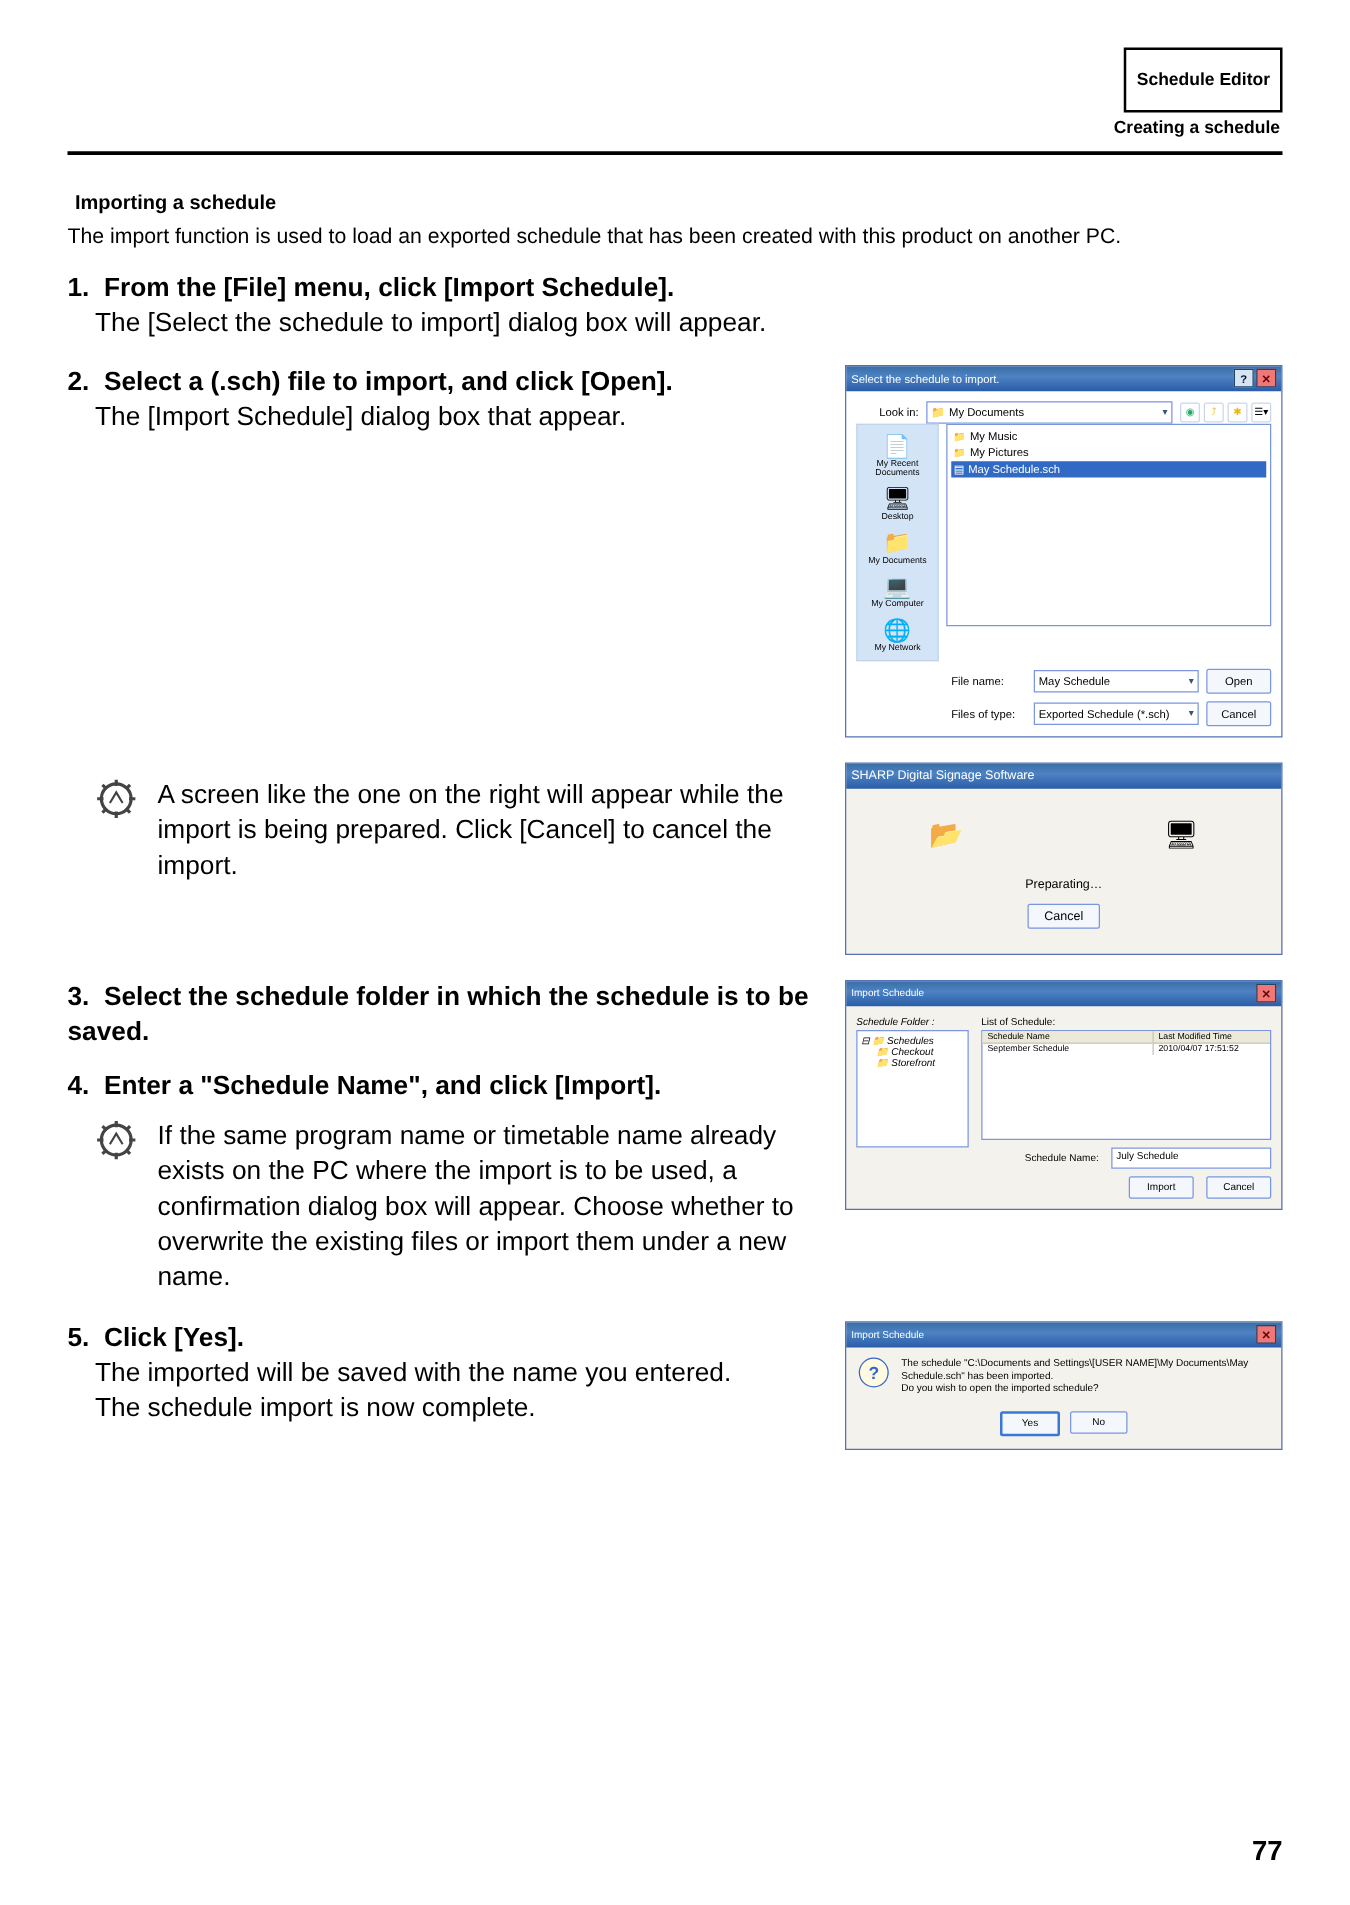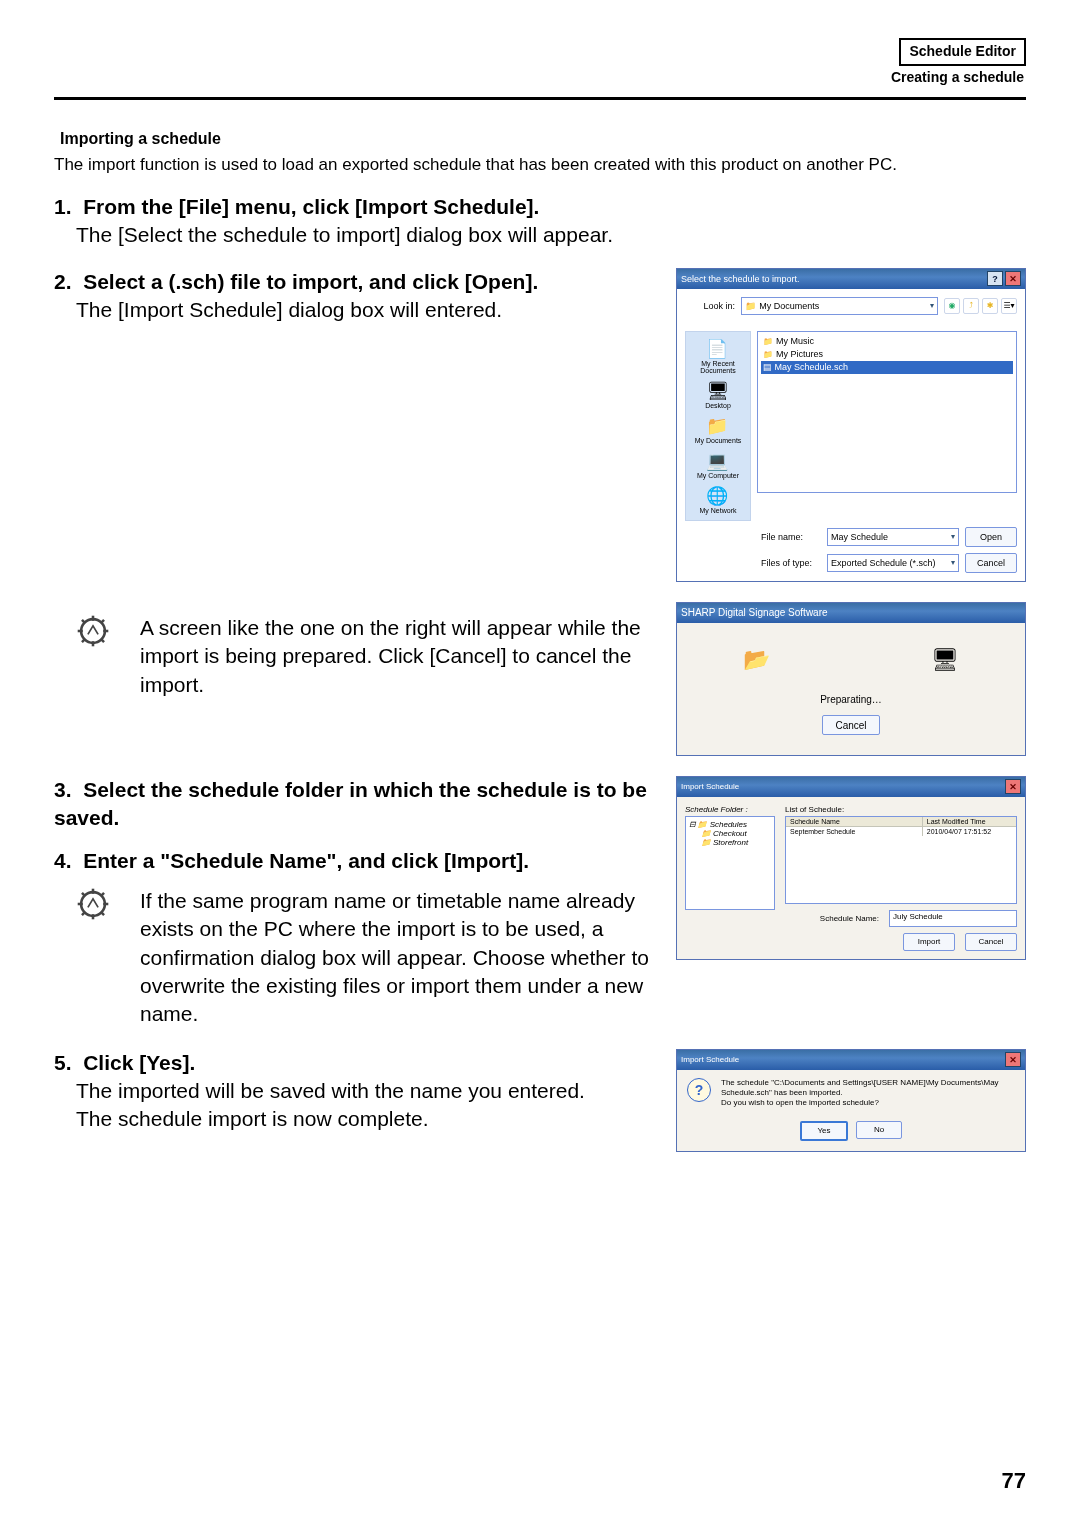"Schedule Editor" .header-box { padding: 2px 8px -> 14px 8px }
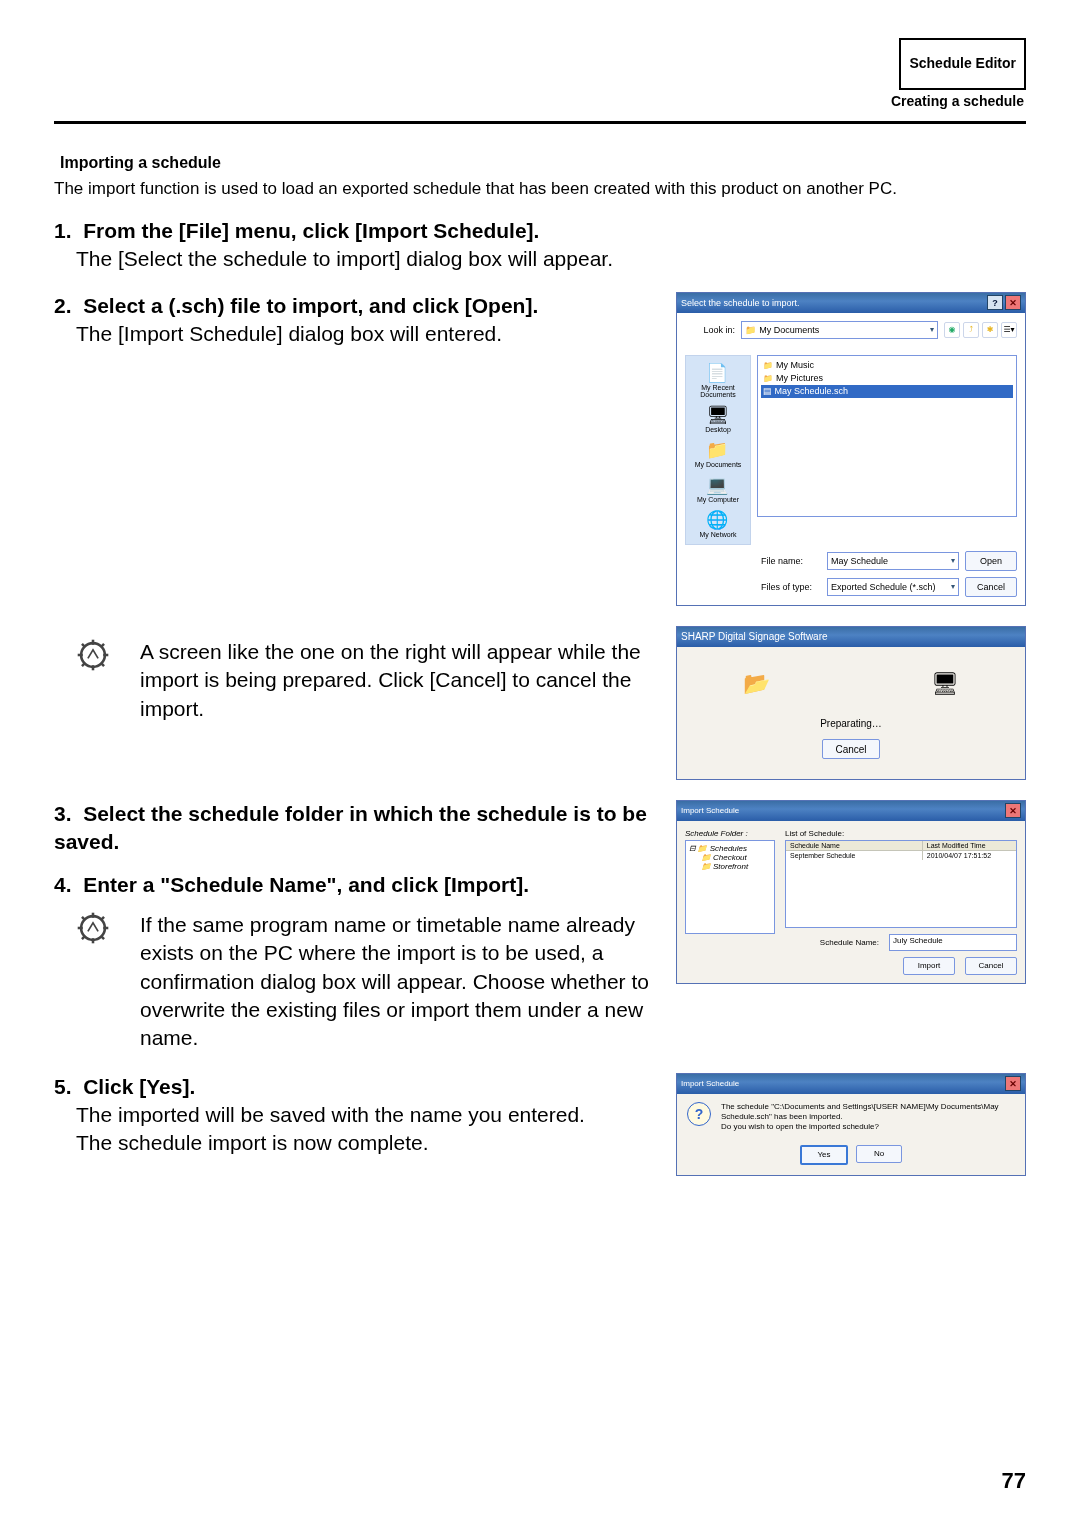"The [Import Schedule] dialog box" div.step-body { text: will entered -> that appear }
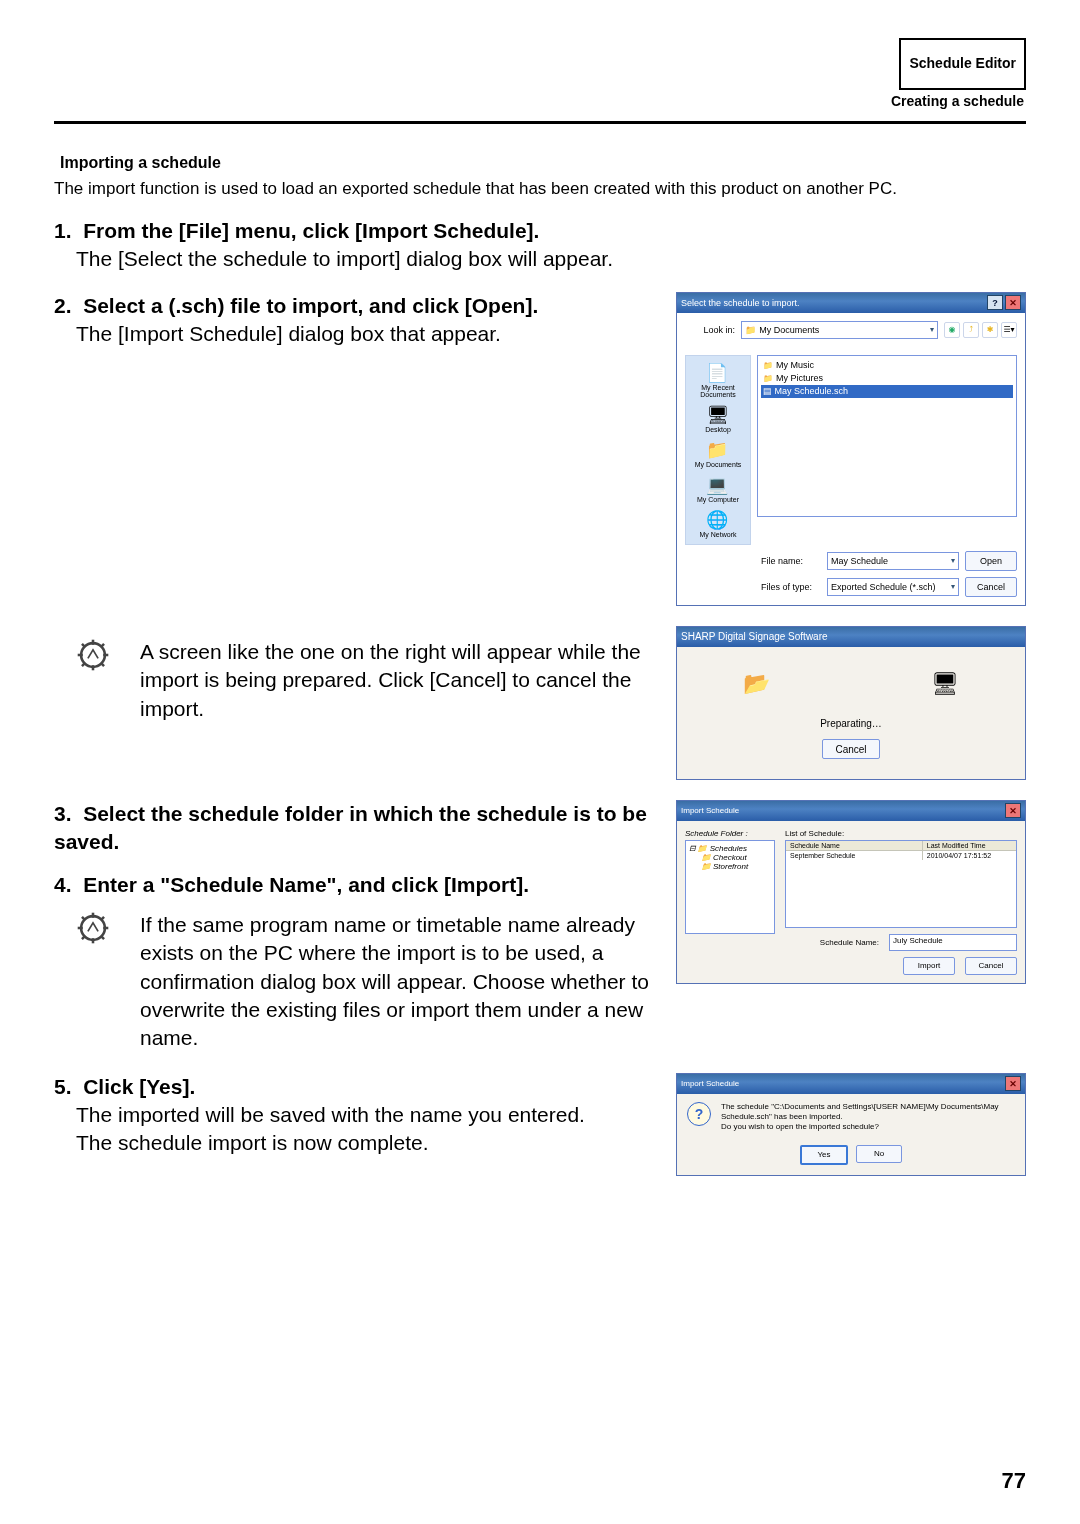"Look in:" .dlg-toprow { margin-bottom: 16px -> 0 }
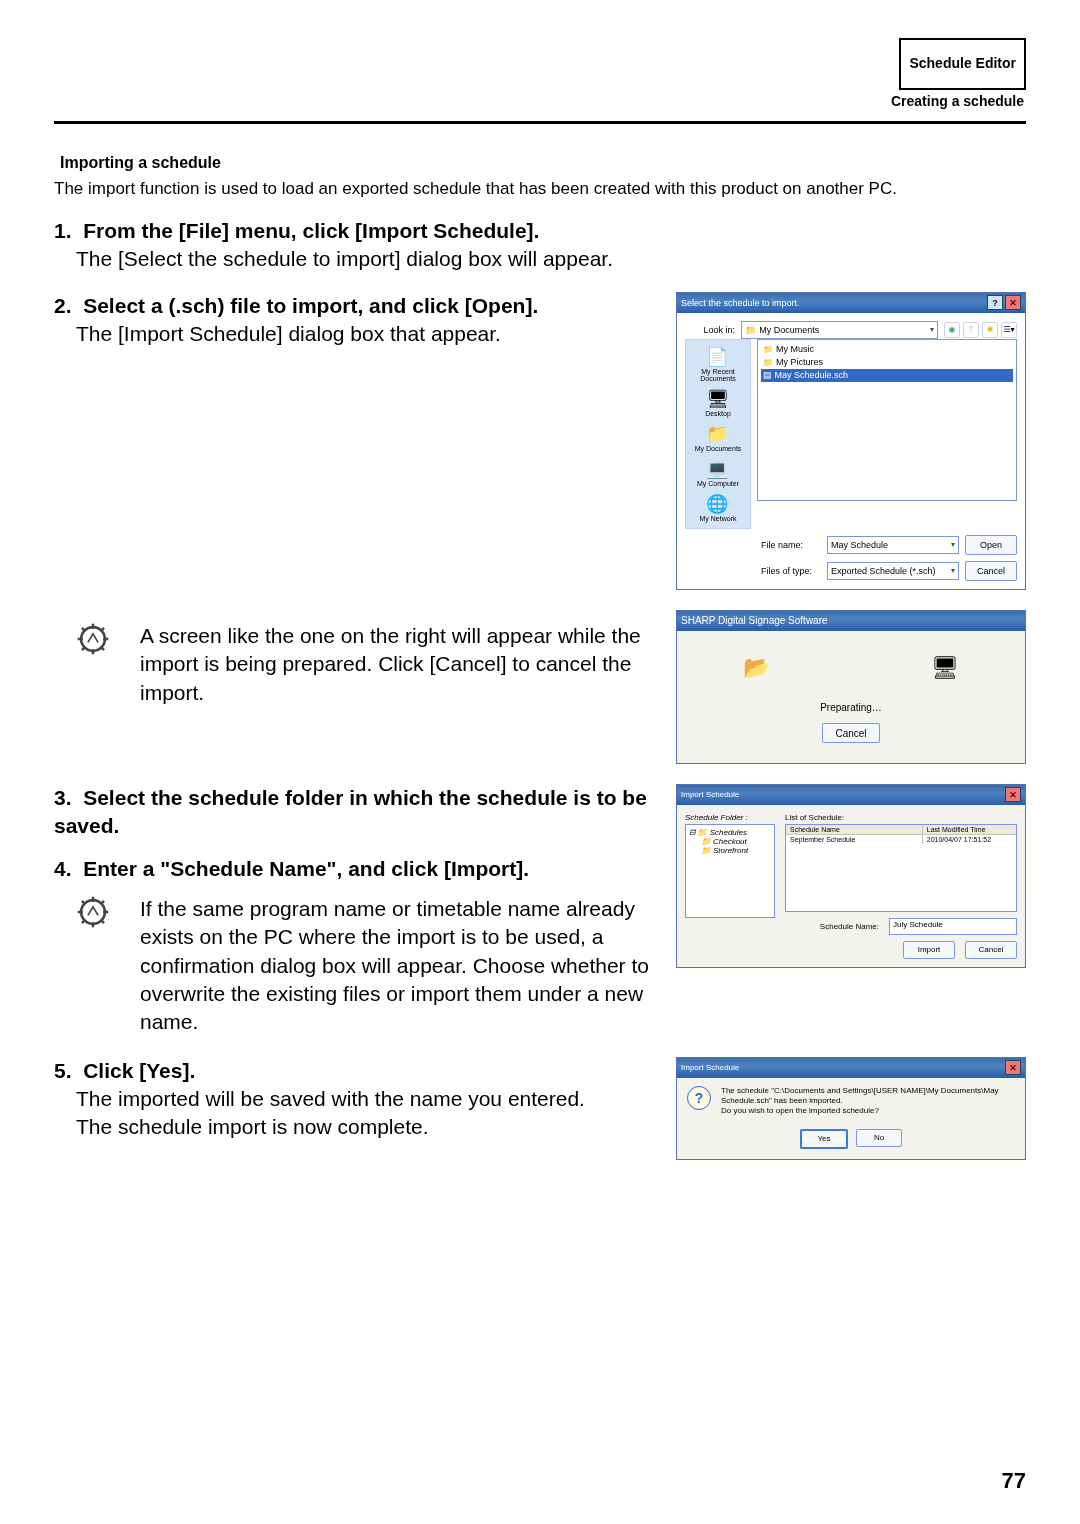"A screen like the one" .tip-row { gap: 30px -> 16px }
